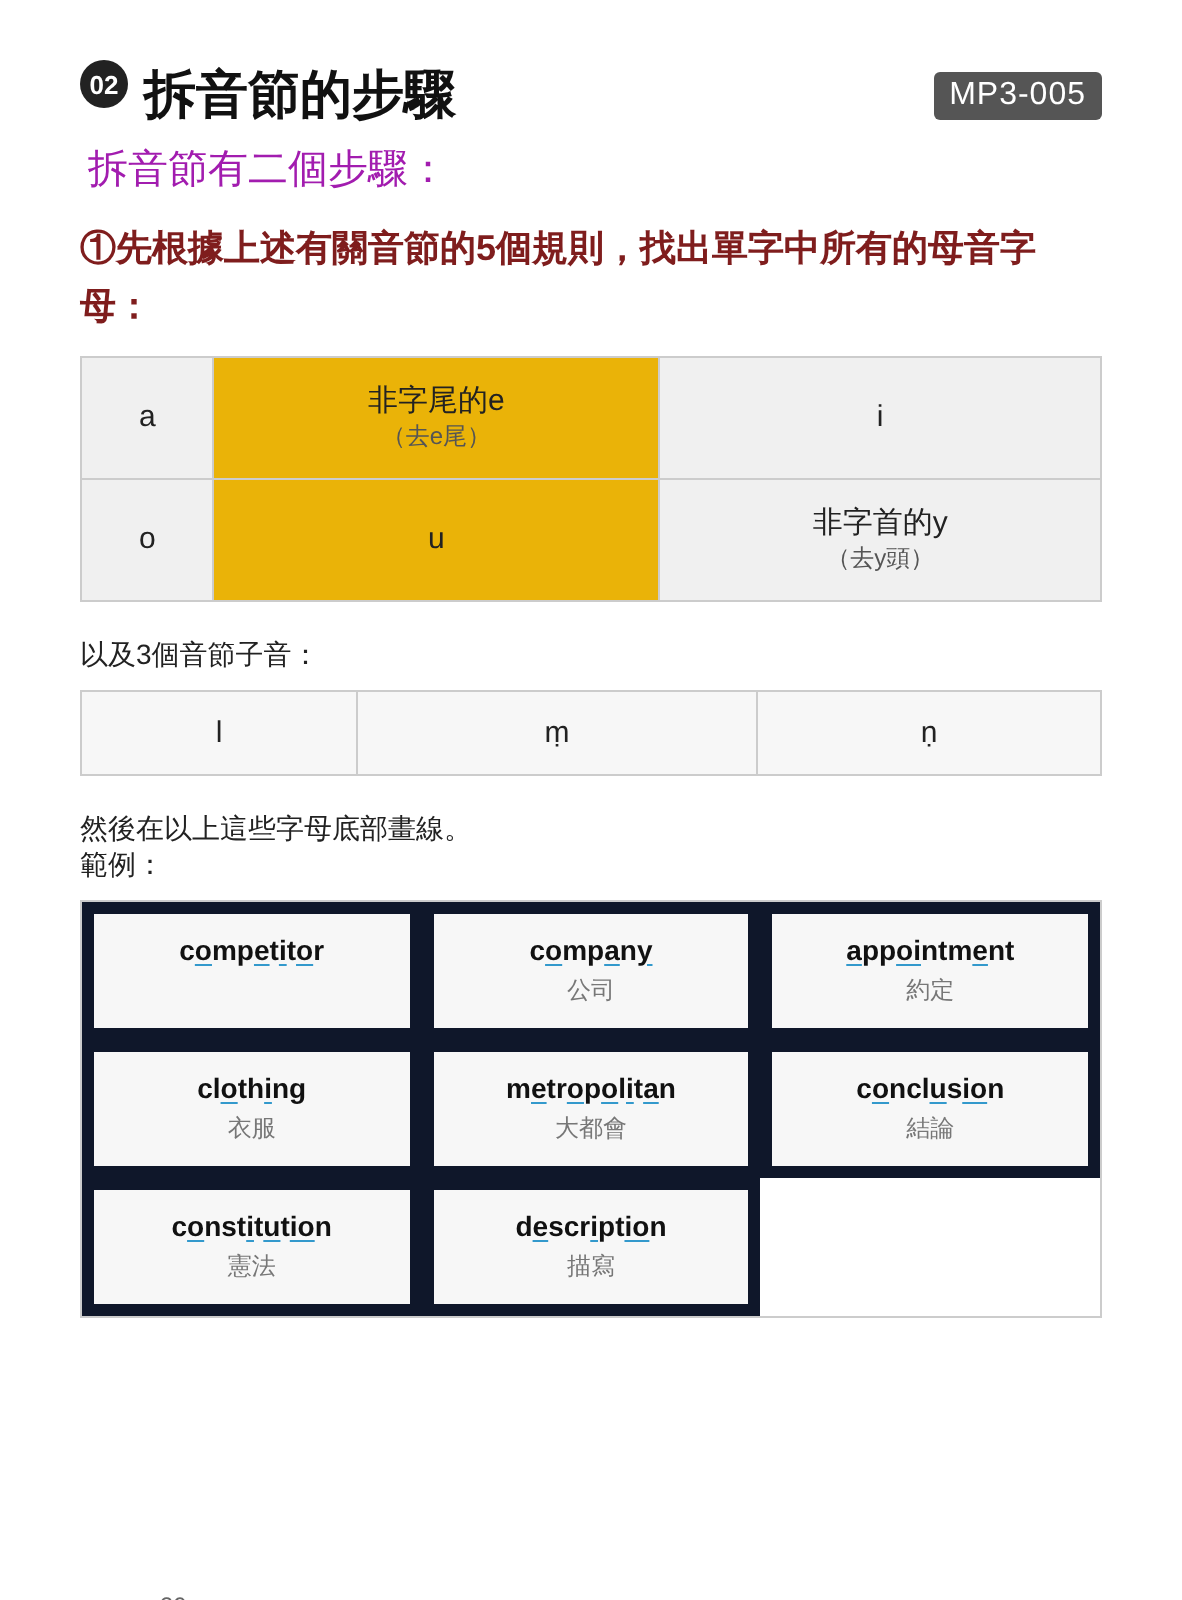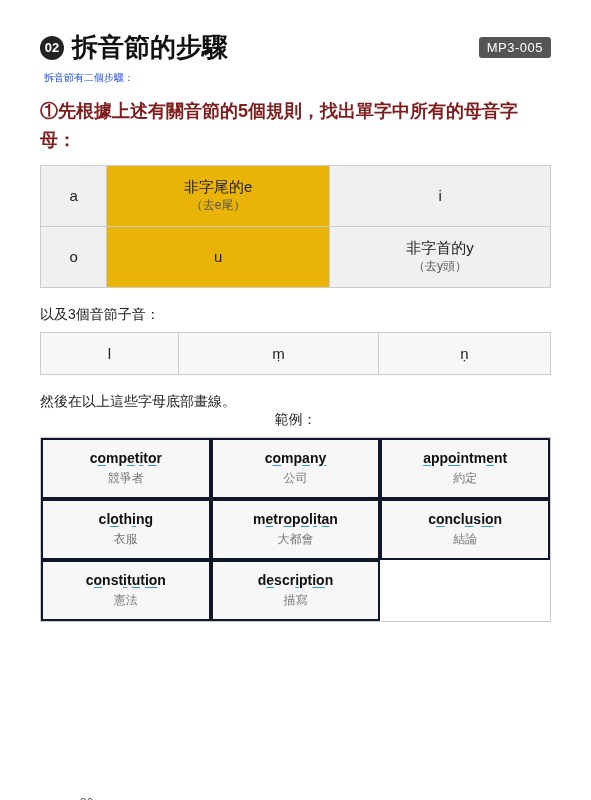"02" .title-area { align-items: center -> none }
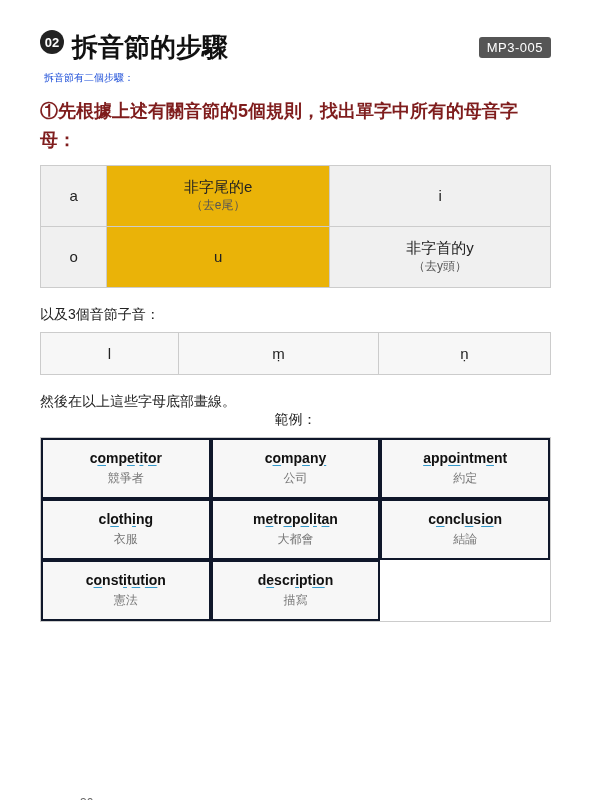"MP3-005" .mp3-badge { font-size: 13px -> 16px }
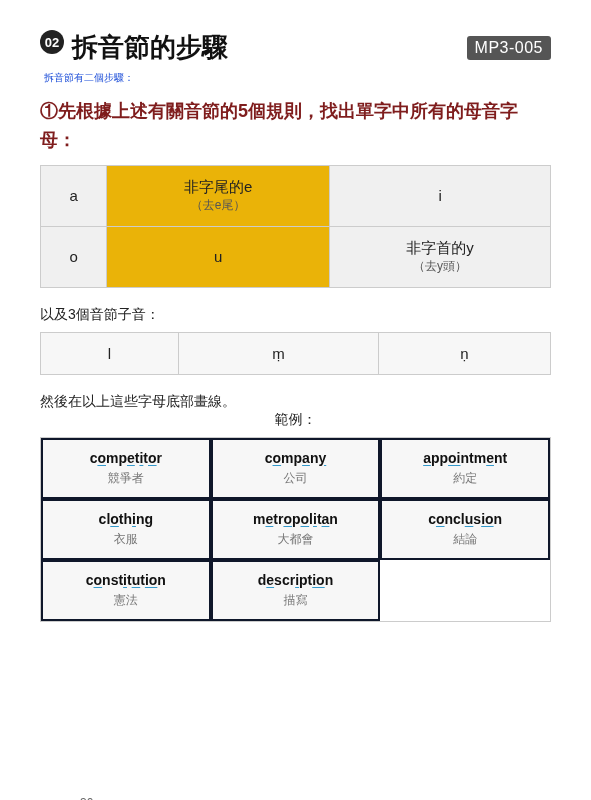"拆音節有二個步驟：" .subtitle { color: #1d4ed8 -> #a21caf; font-size: 10px -> 20px }
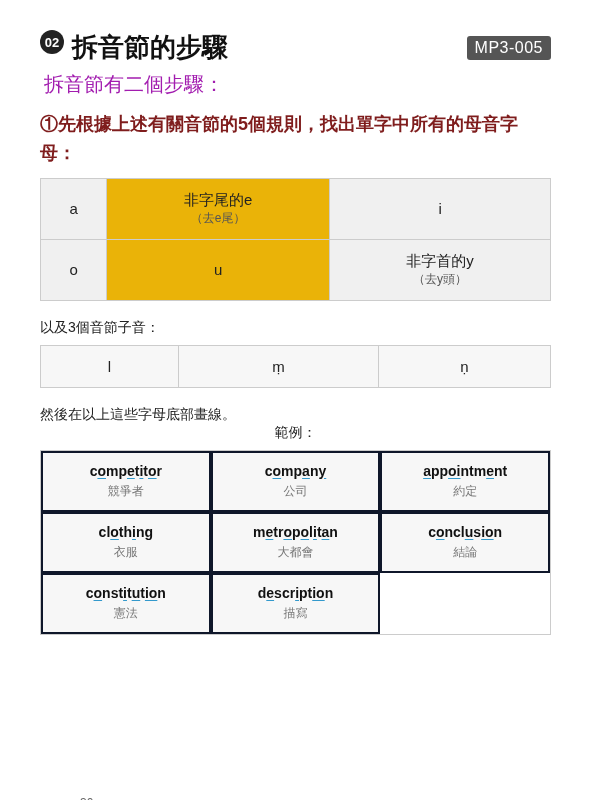"範例：" .example-label { text-align: center -> none }
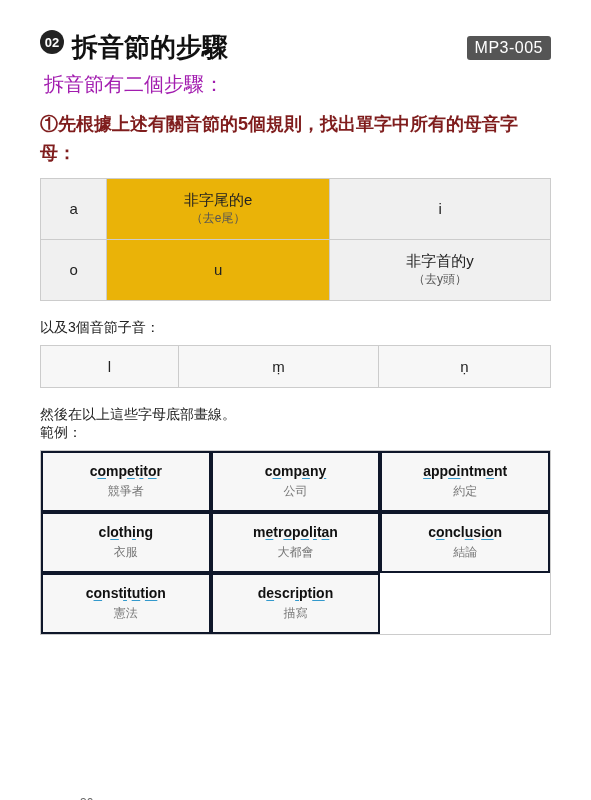"competitor" .example-cell { border: 2px solid #0f172a -> 6px solid #0f172a }
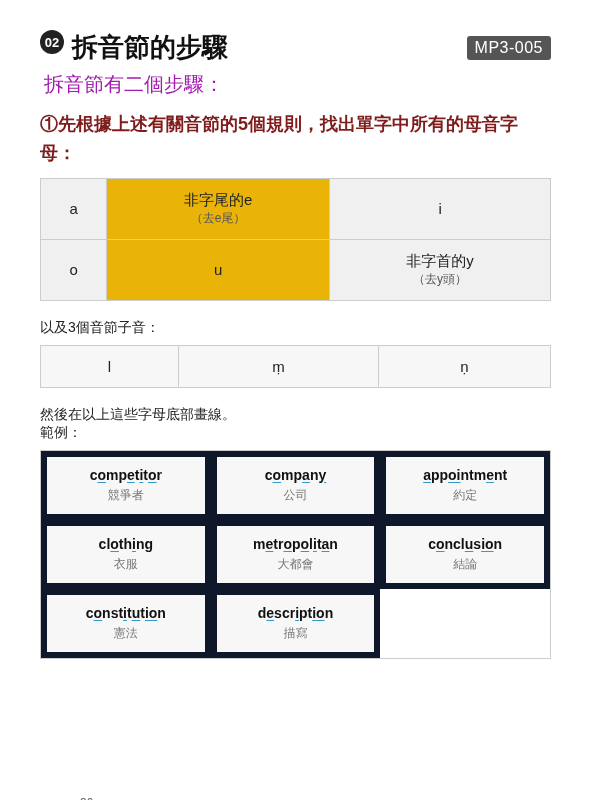"競爭者" span.example-trans { html: <span>競爭者</span> -> none }
